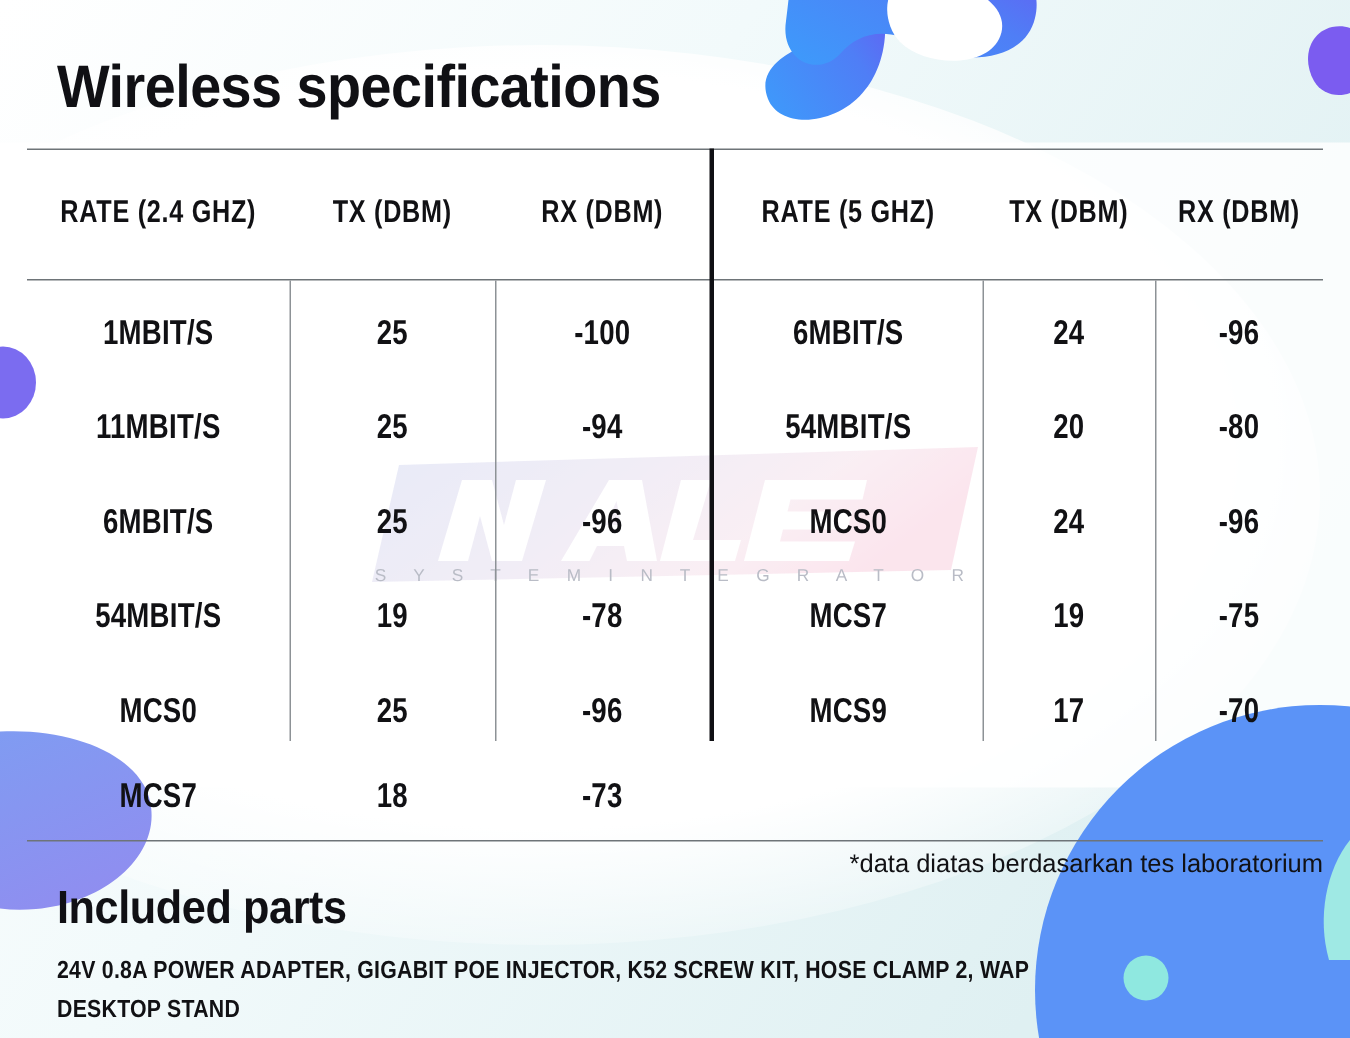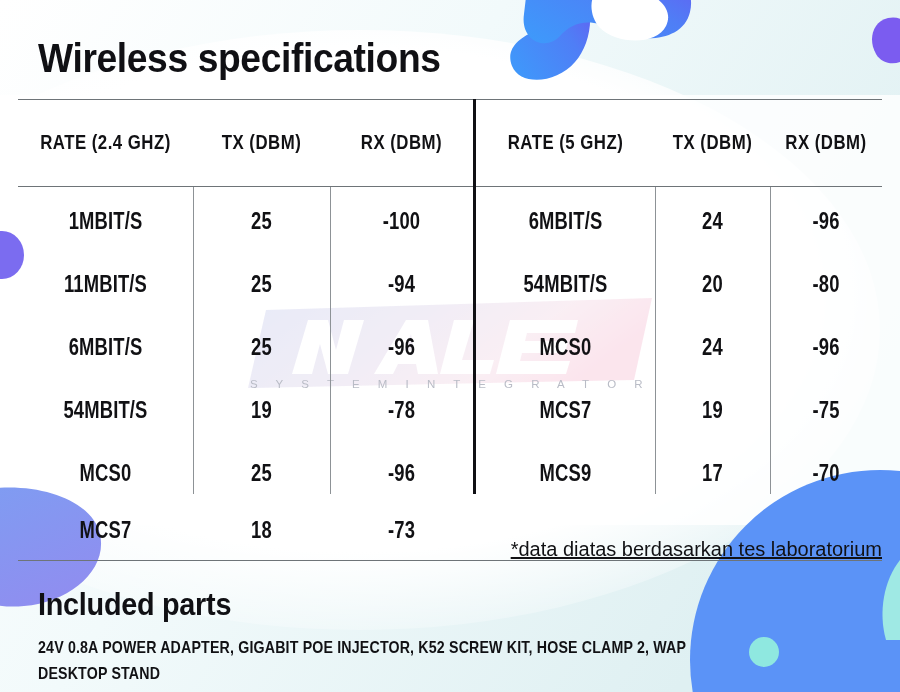"*data diatas berdasarkan tes" .footnote { font-size: 20px -> 17px; text-decoration: underline -> none; top: 538px -> 566px }
